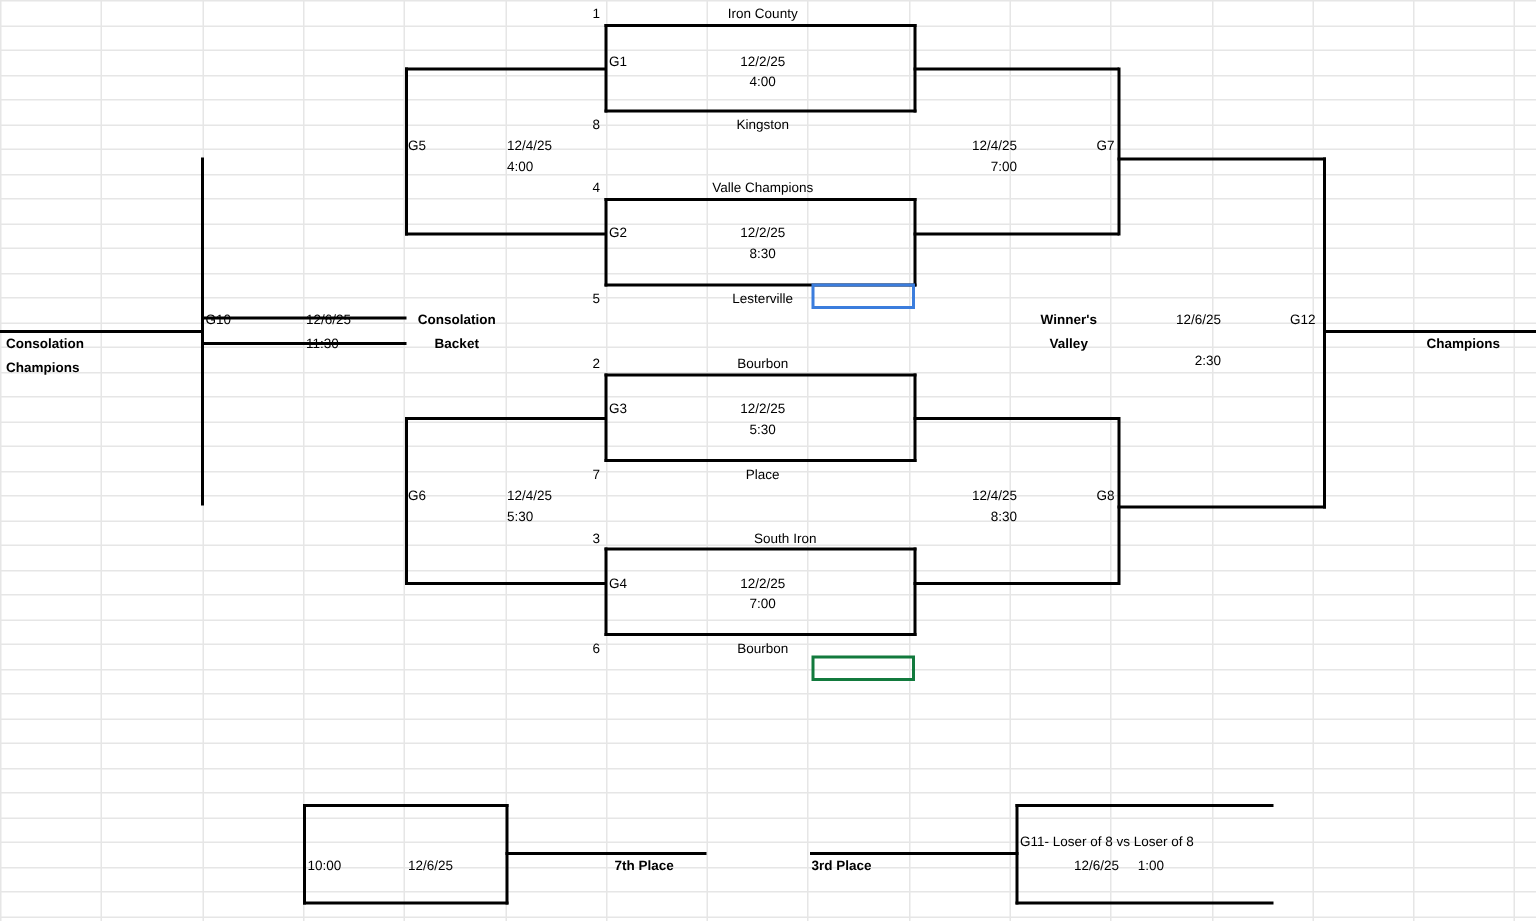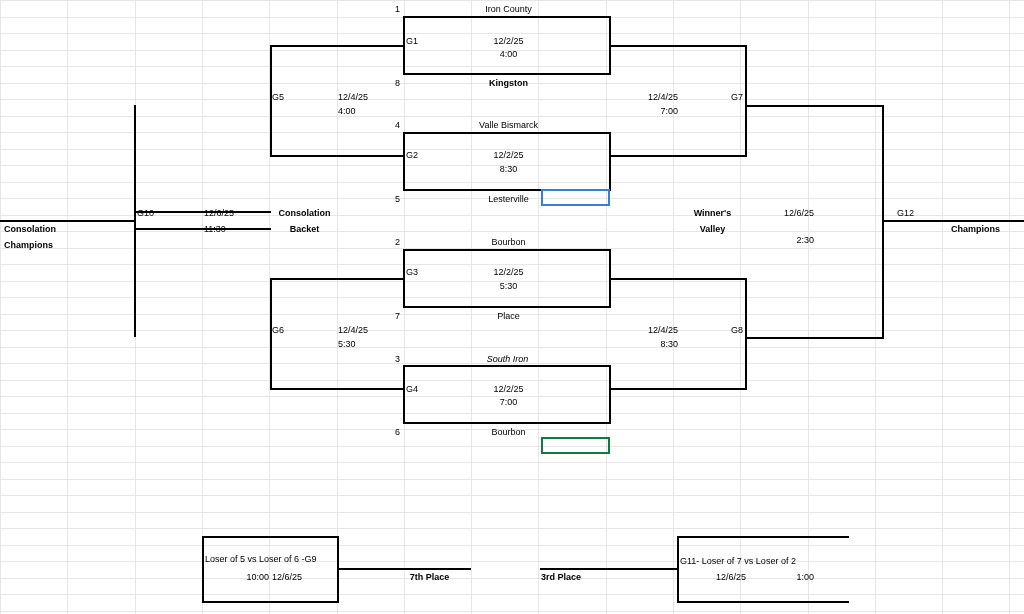"Kingston" div.cell { font-weight: bold -> none }
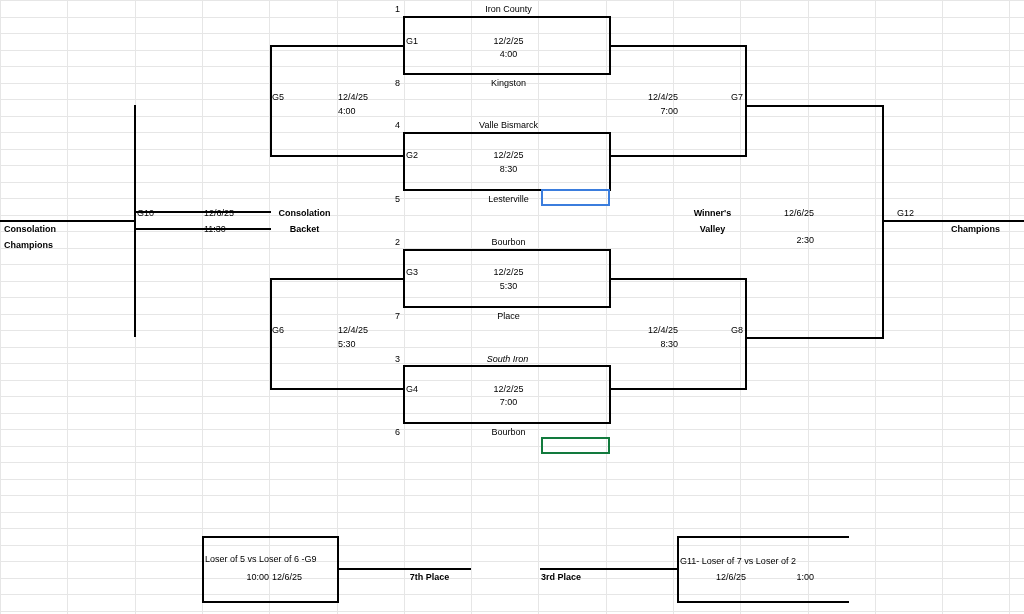"Valle Bismarck" div.cell { text: Bismarck -> Champions }
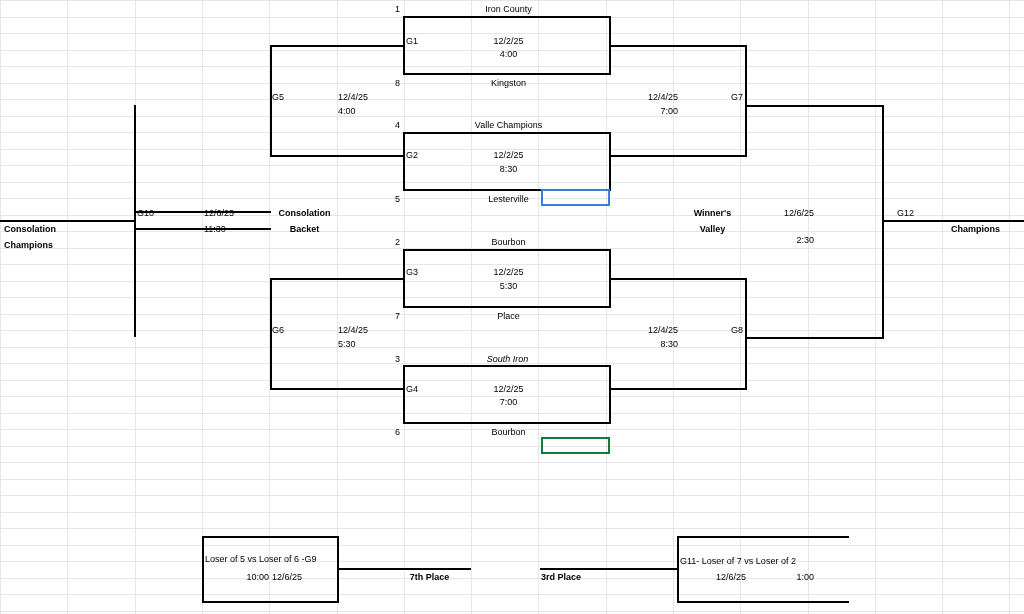"G12" div.cell { left: 852px -> 815px }
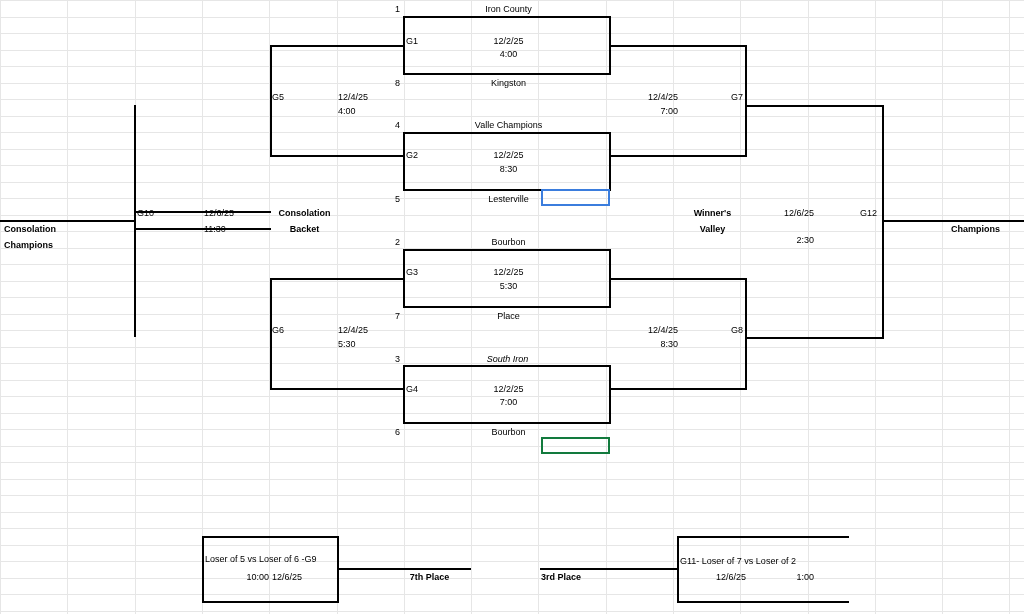"South Iron" div.cell { font-style: italic -> none; left: 440px -> 456px }
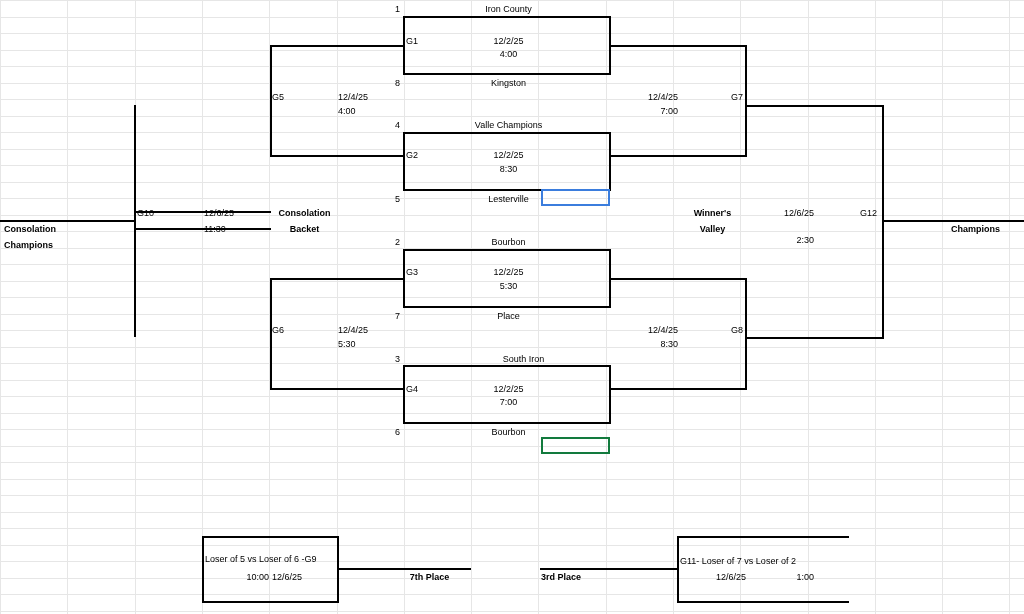"Loser of 5 vs Loser" div.cell { html: <div>Loser of 5 vs Loser of 6 -G9</div> -> none }
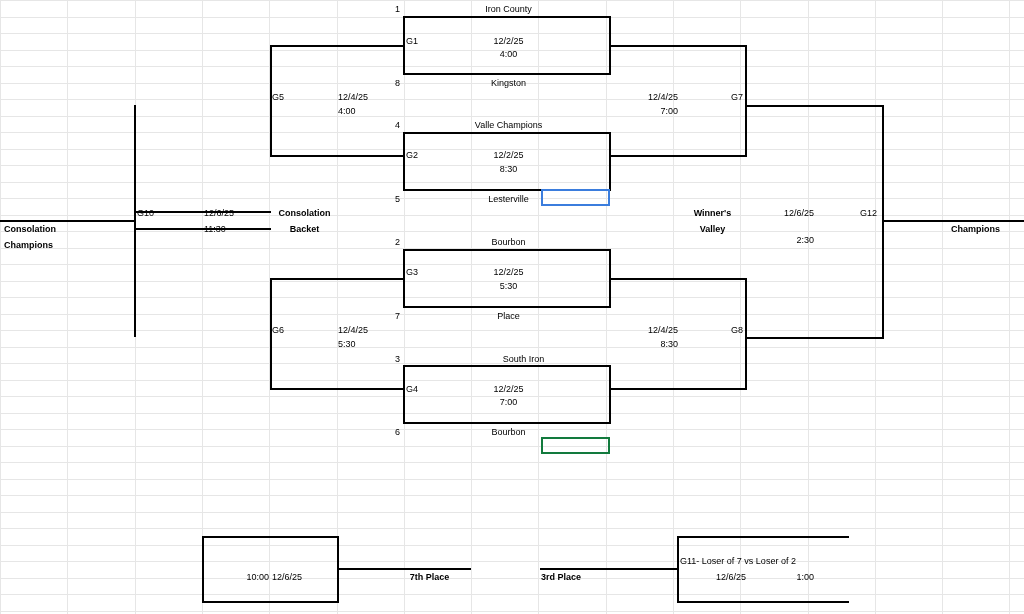"G11- Loser of 7 vs" div.cell { text: 7 vs Loser of 2 -> 8 vs Loser of 8 }
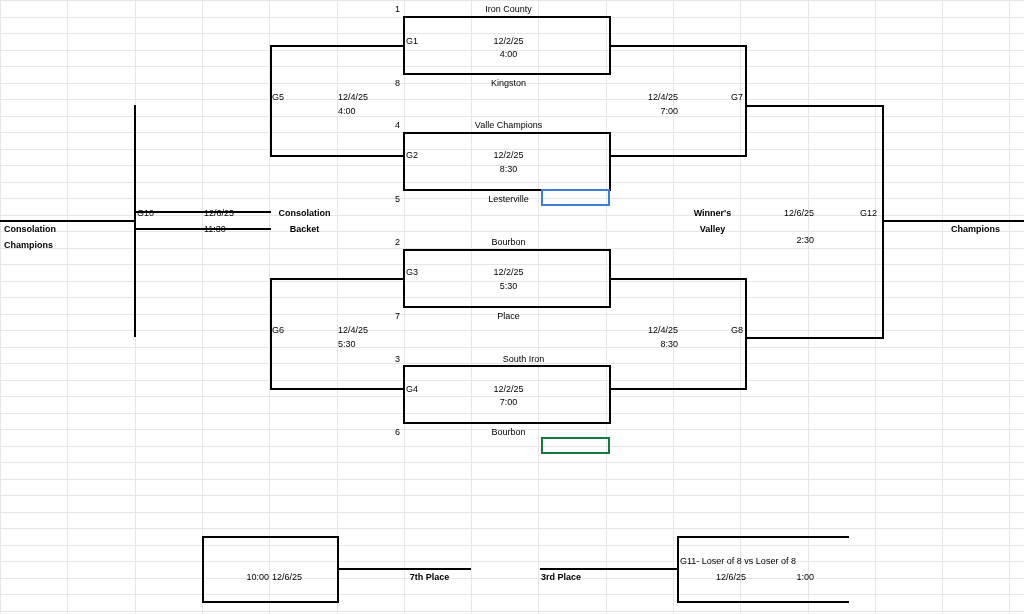"10:00" div.cell { text-align: right -> none }
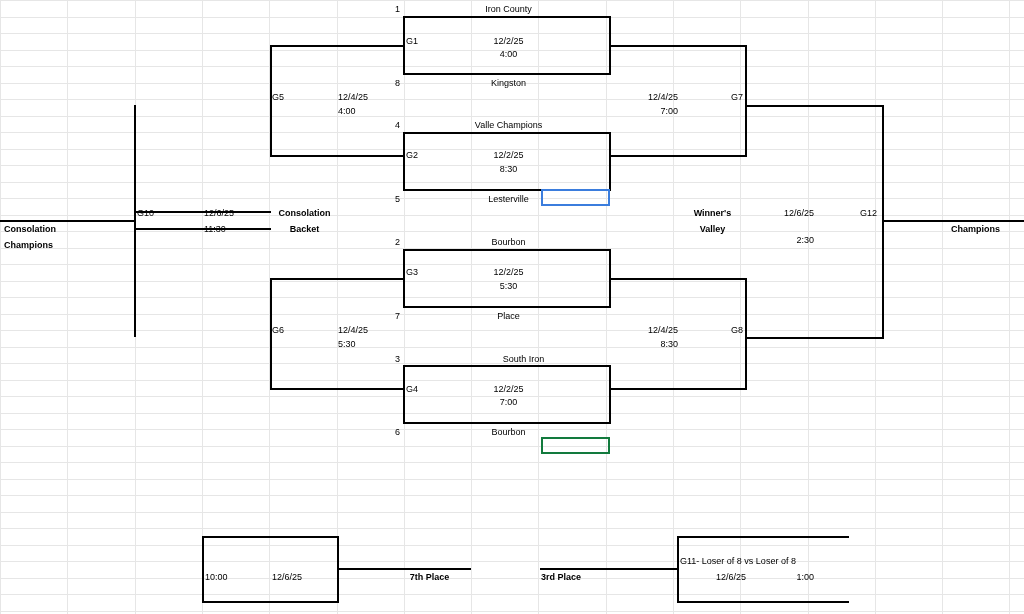"1:00" div.cell { left: 748px -> 710px }
